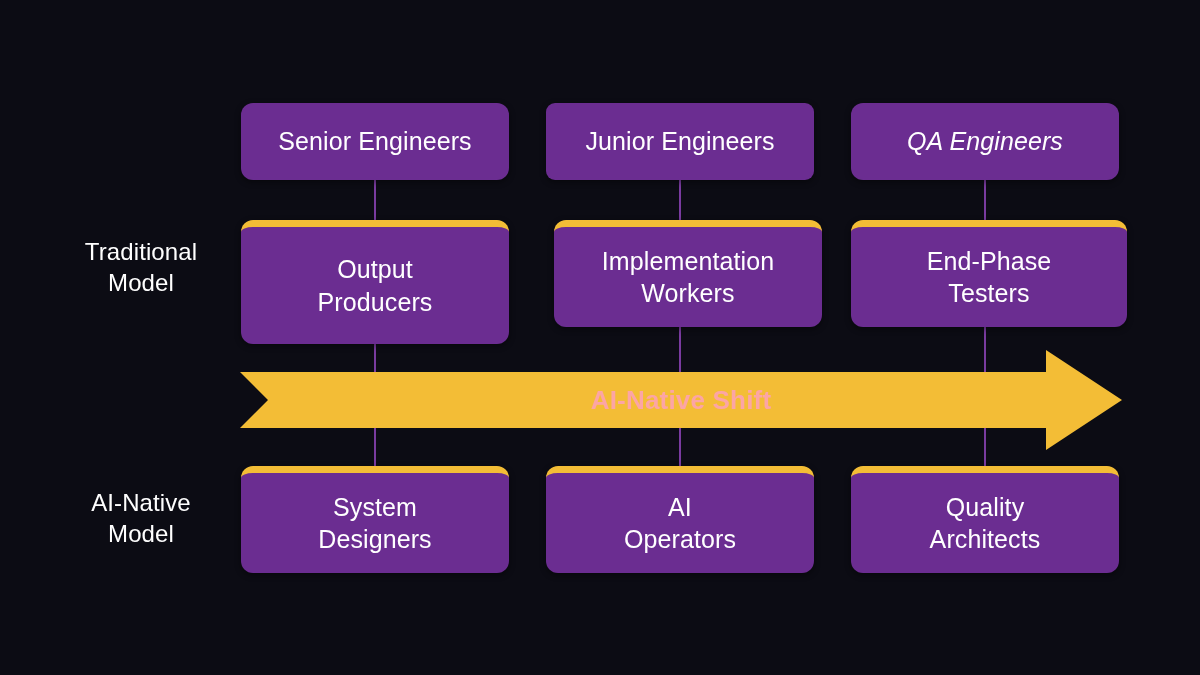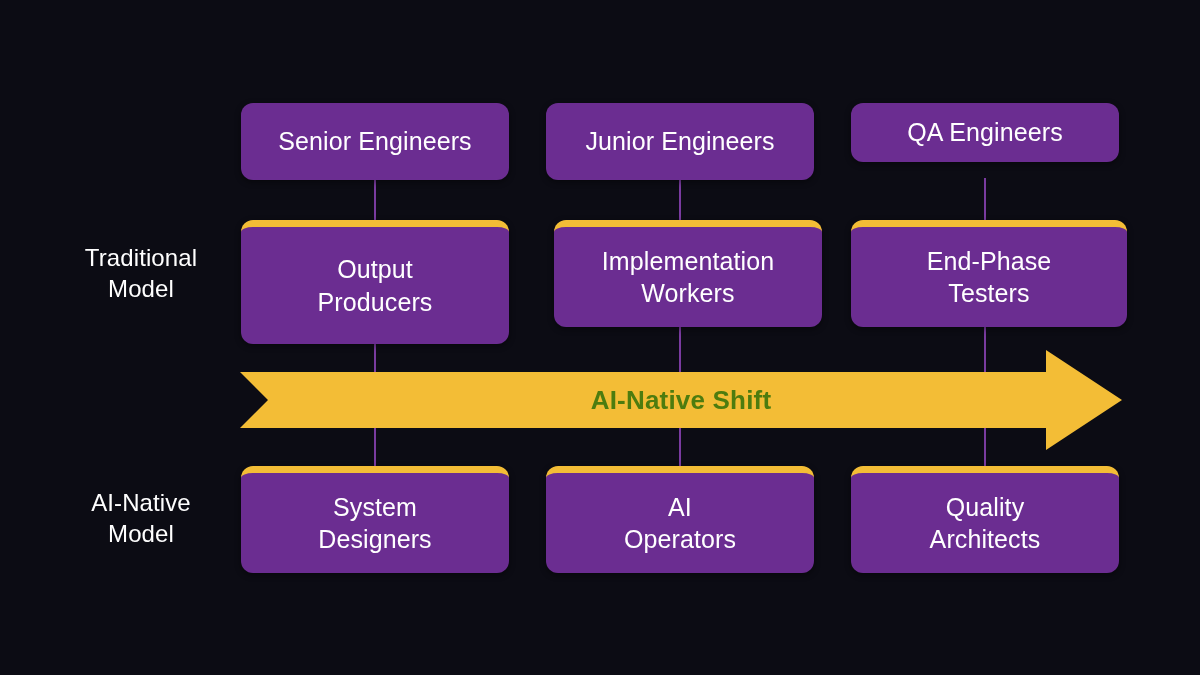"Junior Engineers" div.node { border-radius: none -> 9px }
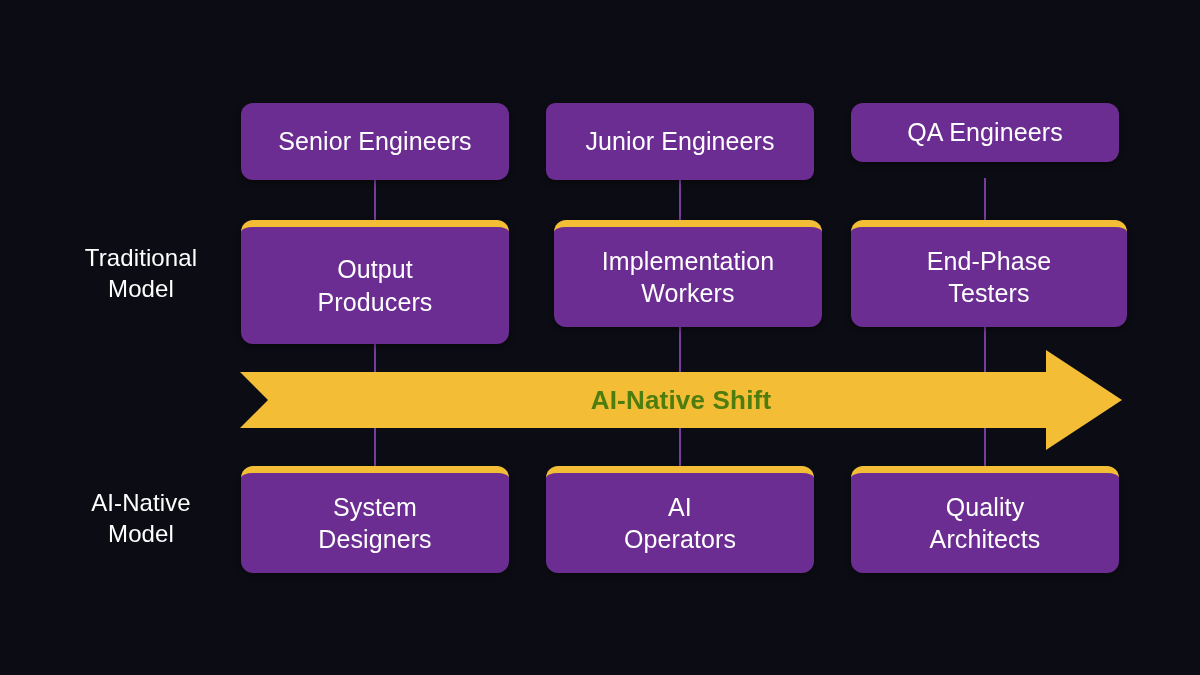"QA Engineers" div.node { font-style: none -> italic; height: 59px -> 77px }
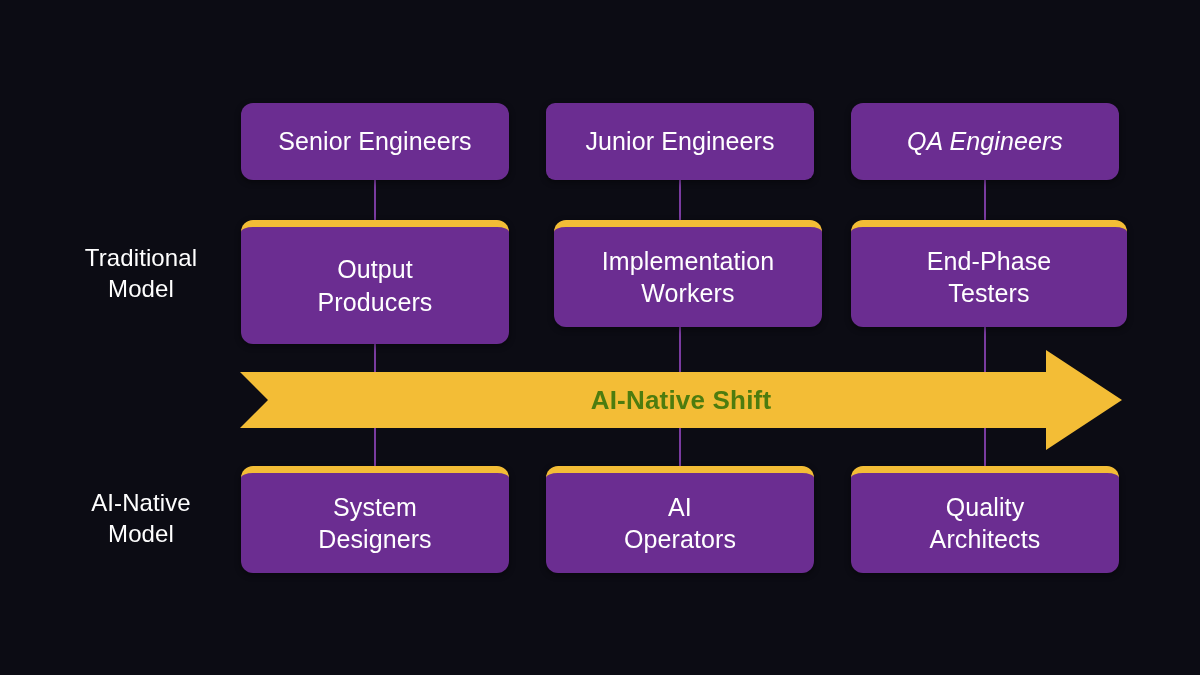"Traditional" div.row-label { top: 243px -> 237px }
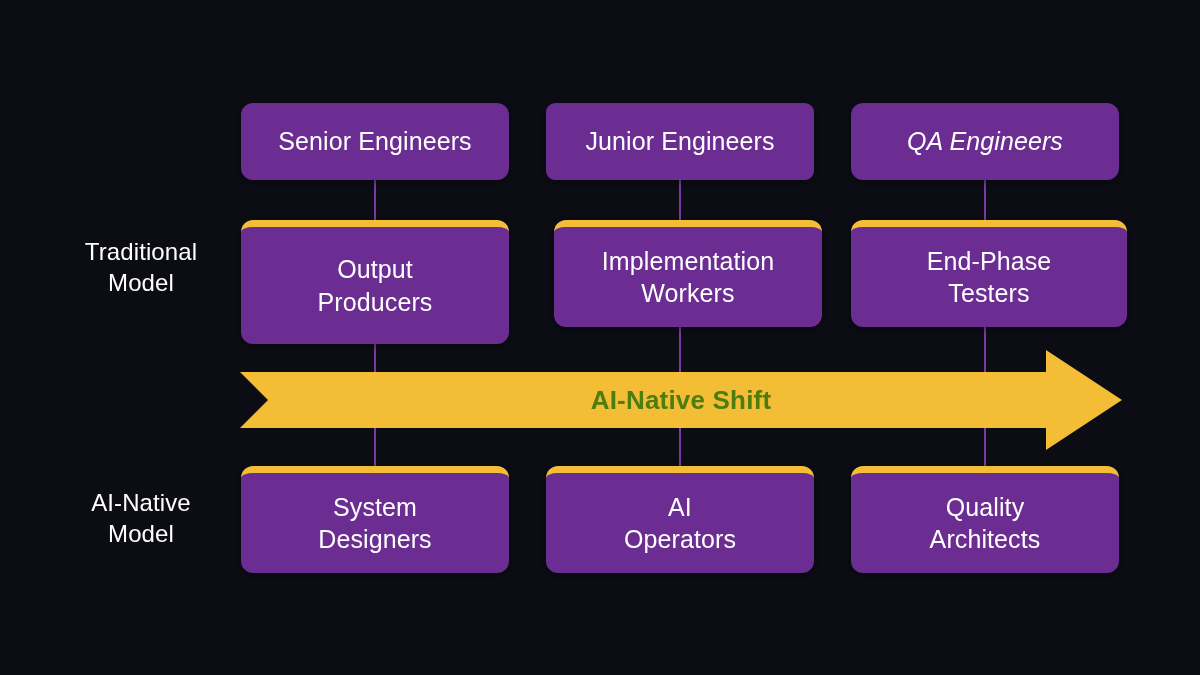"AI-Native Shift" #shift-arrow-label { color: #4d7c0f -> #fca5a5 }
